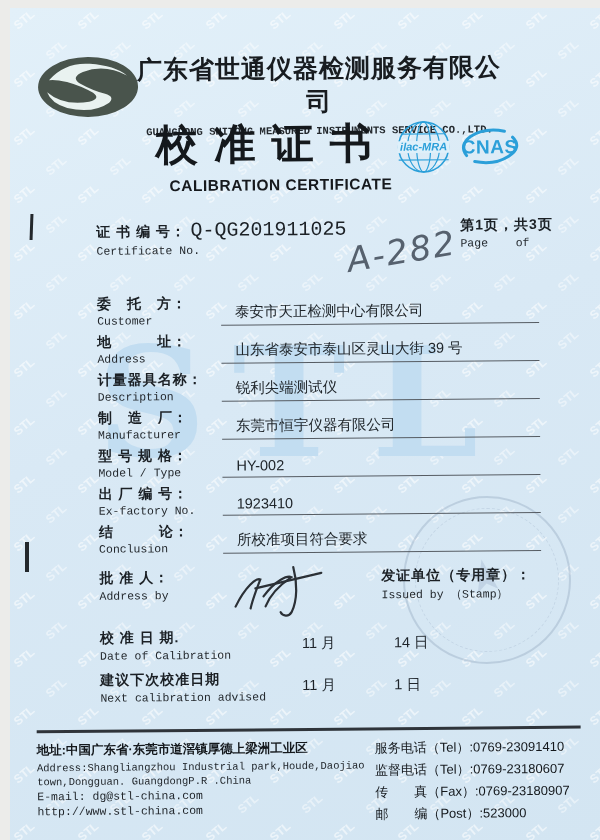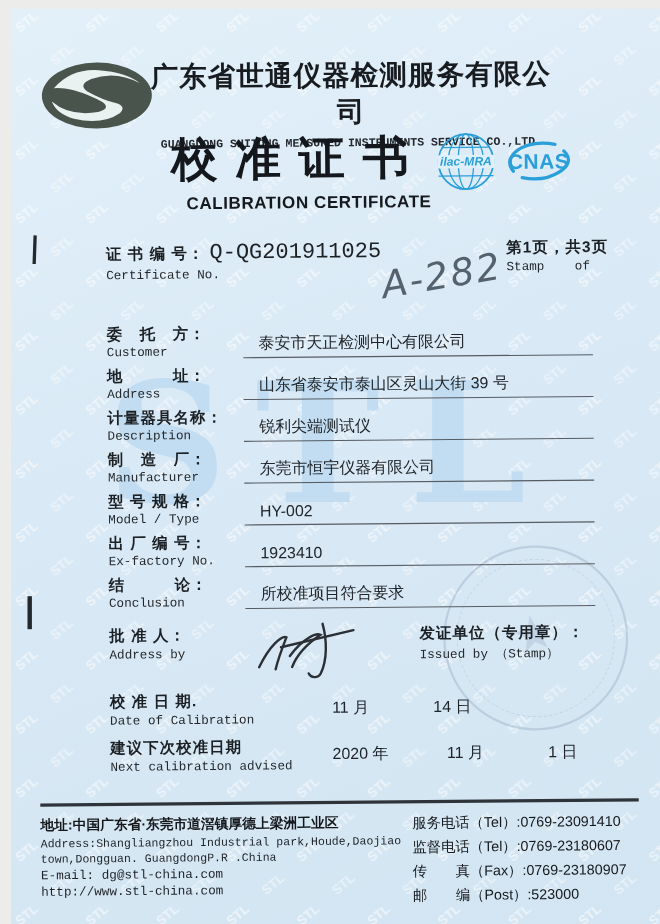"Stamp of" div.lbl-en { text: Stamp -> Page }
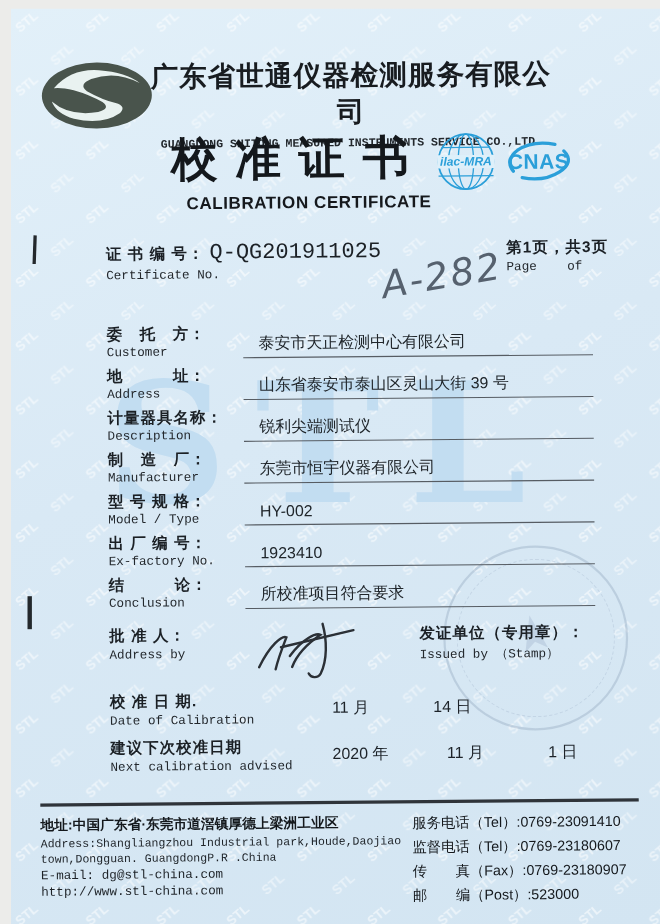"2020 年" div.date-val { html: <div>2020 年</div> -> none }
